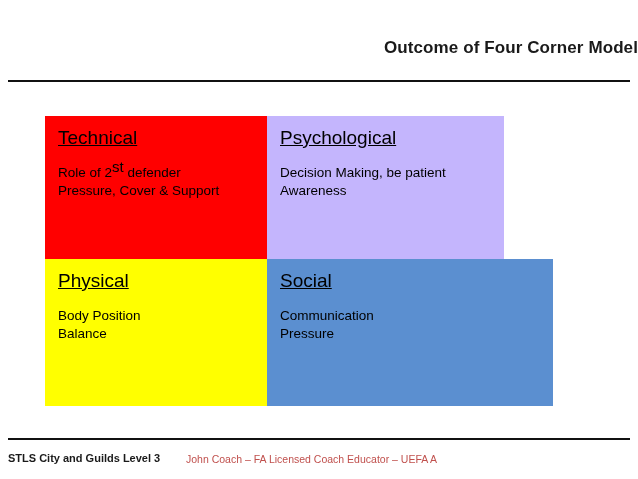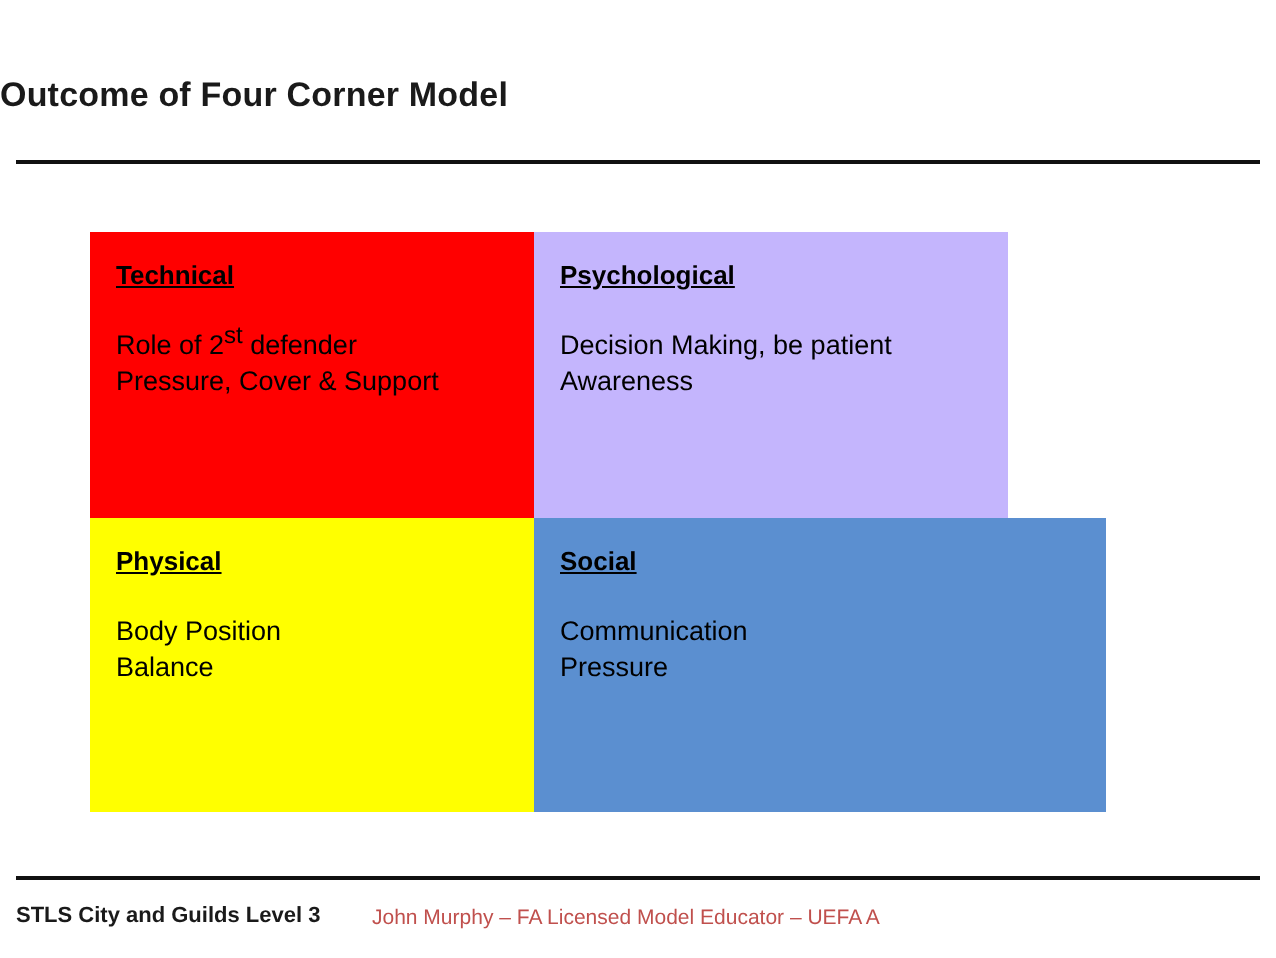"Outcome of Four Corner Model" .slide-title { text-align: left -> right }
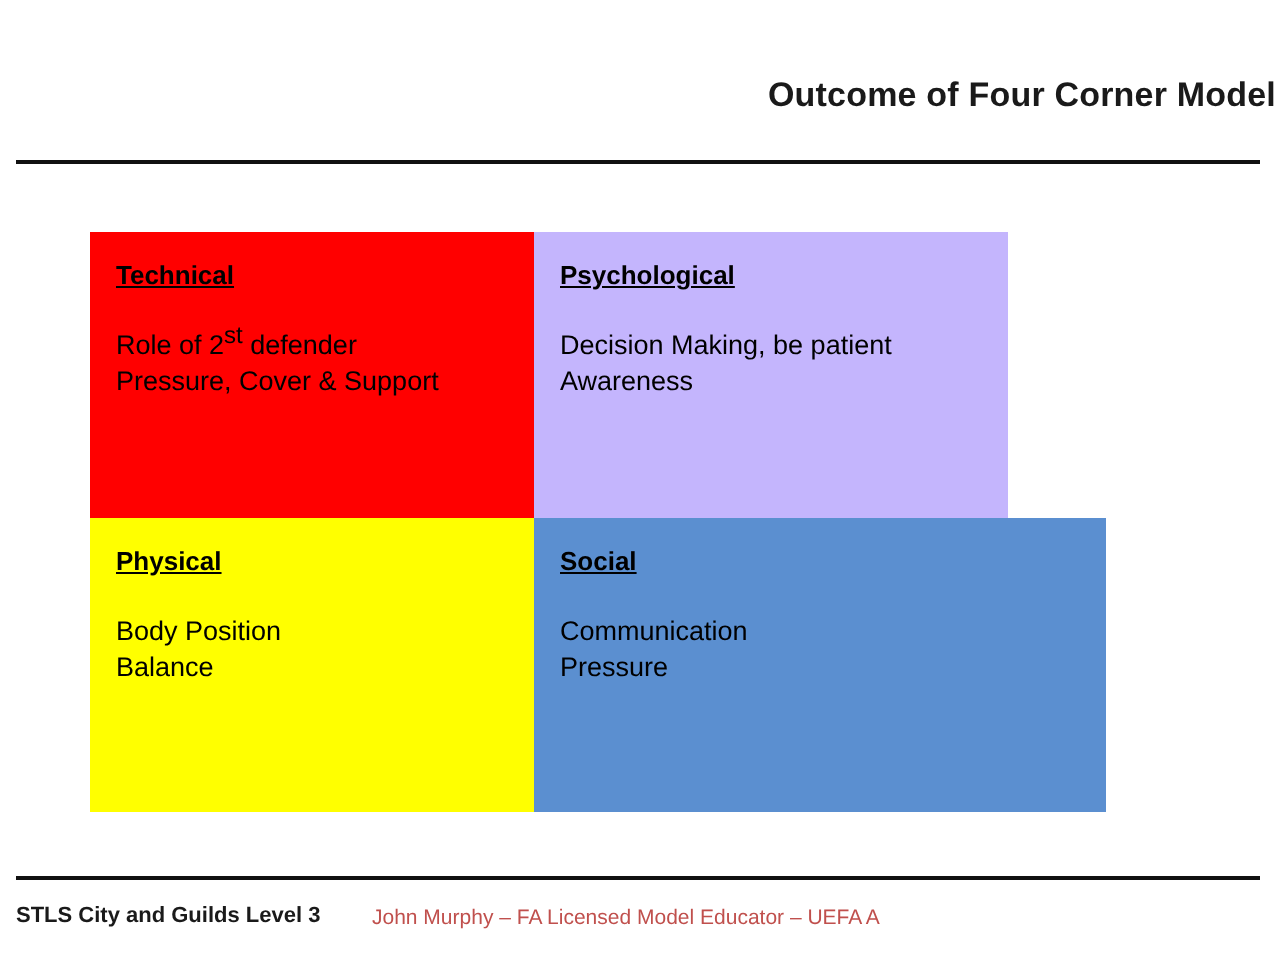"Technical" .quad-heading { font-size: 13px -> 19px; font-weight: bold -> normal }
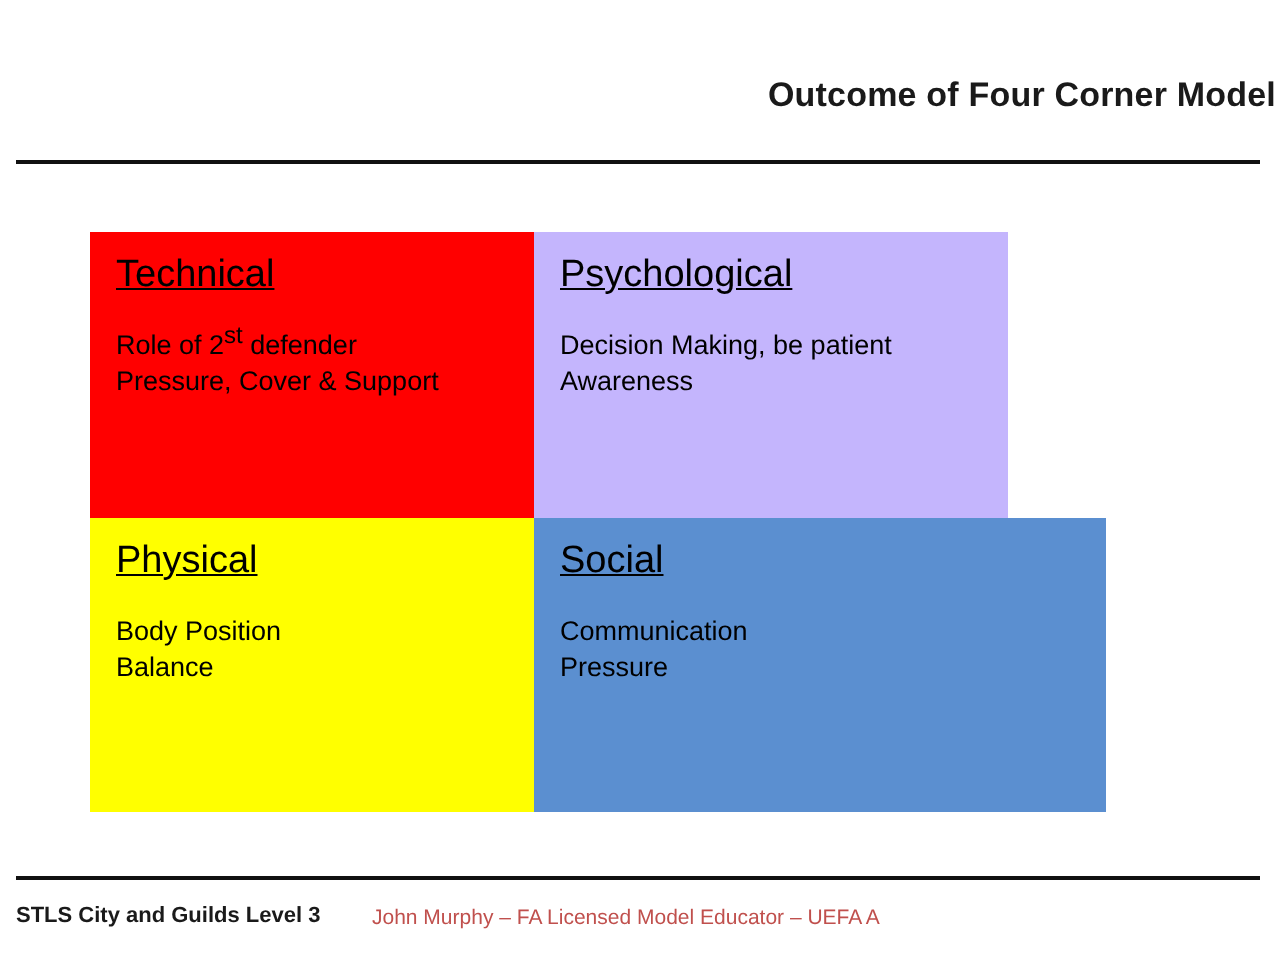"st" .sup { font-size: 12px -> 15px }
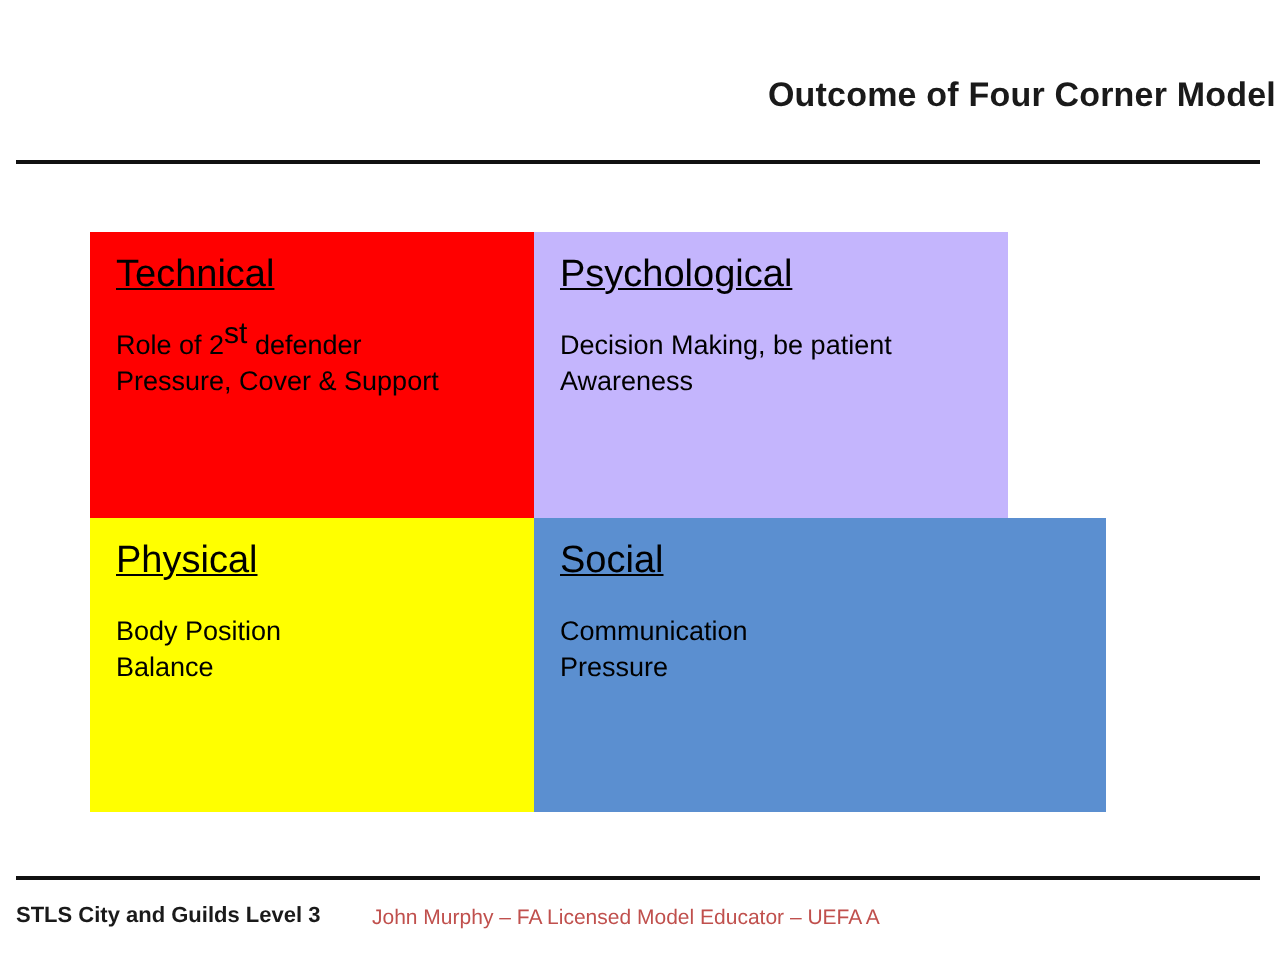"John Murphy – FA Licensed" div.footer-center { text: Murphy – FA Licensed Model -> Coach – FA Licensed Coach }
